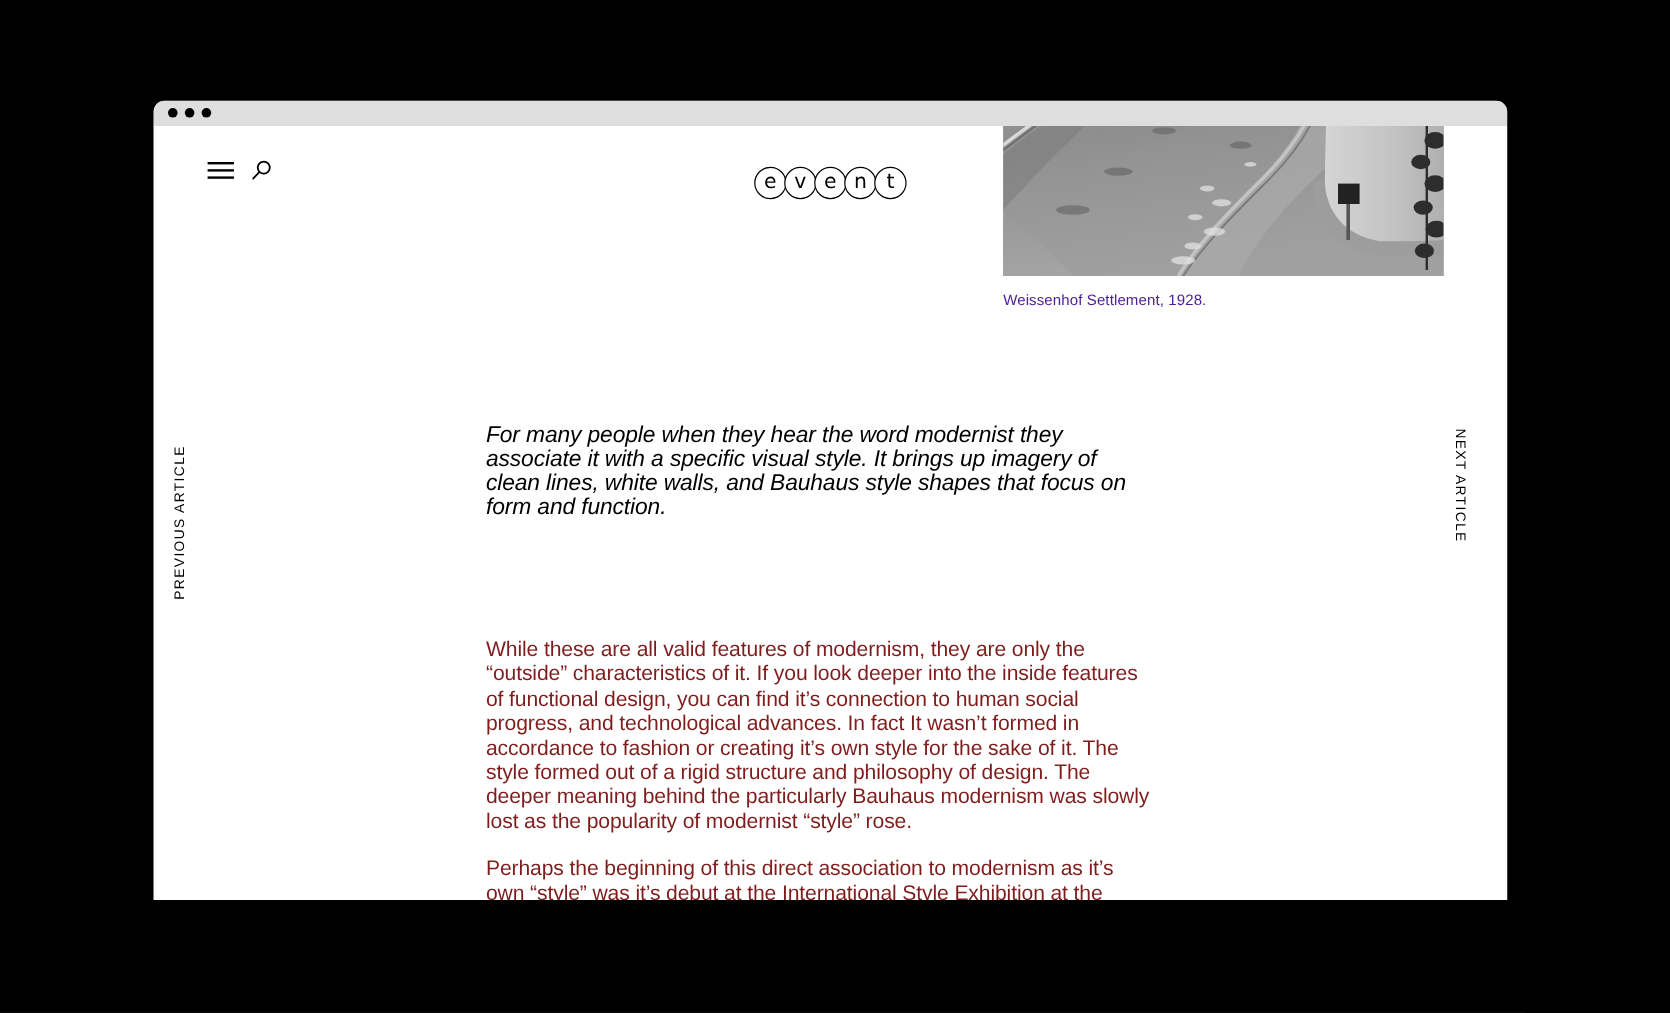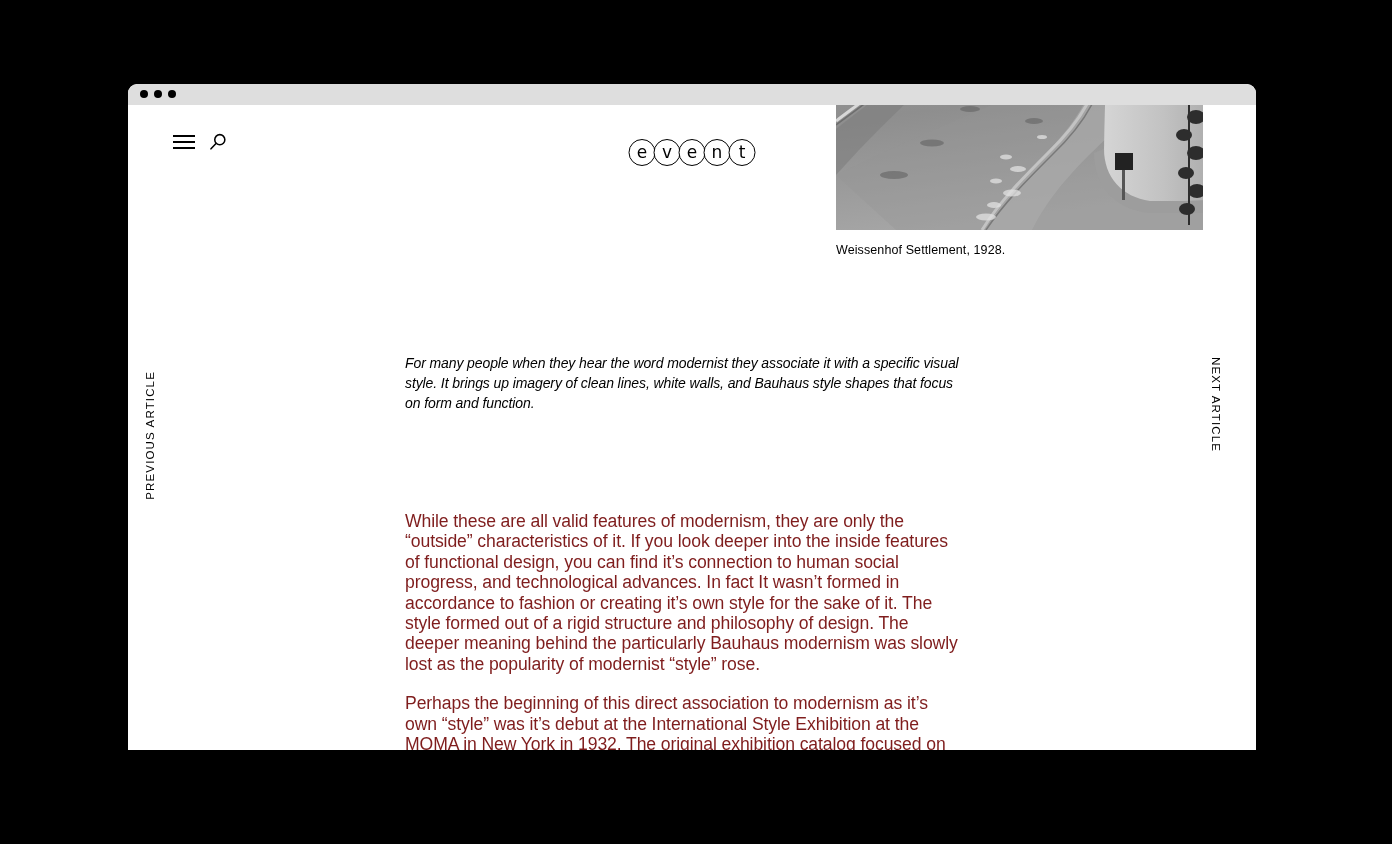"Weissenhof Settlement, 1928." .hero-caption { color: #000000 -> #4c1d95 }
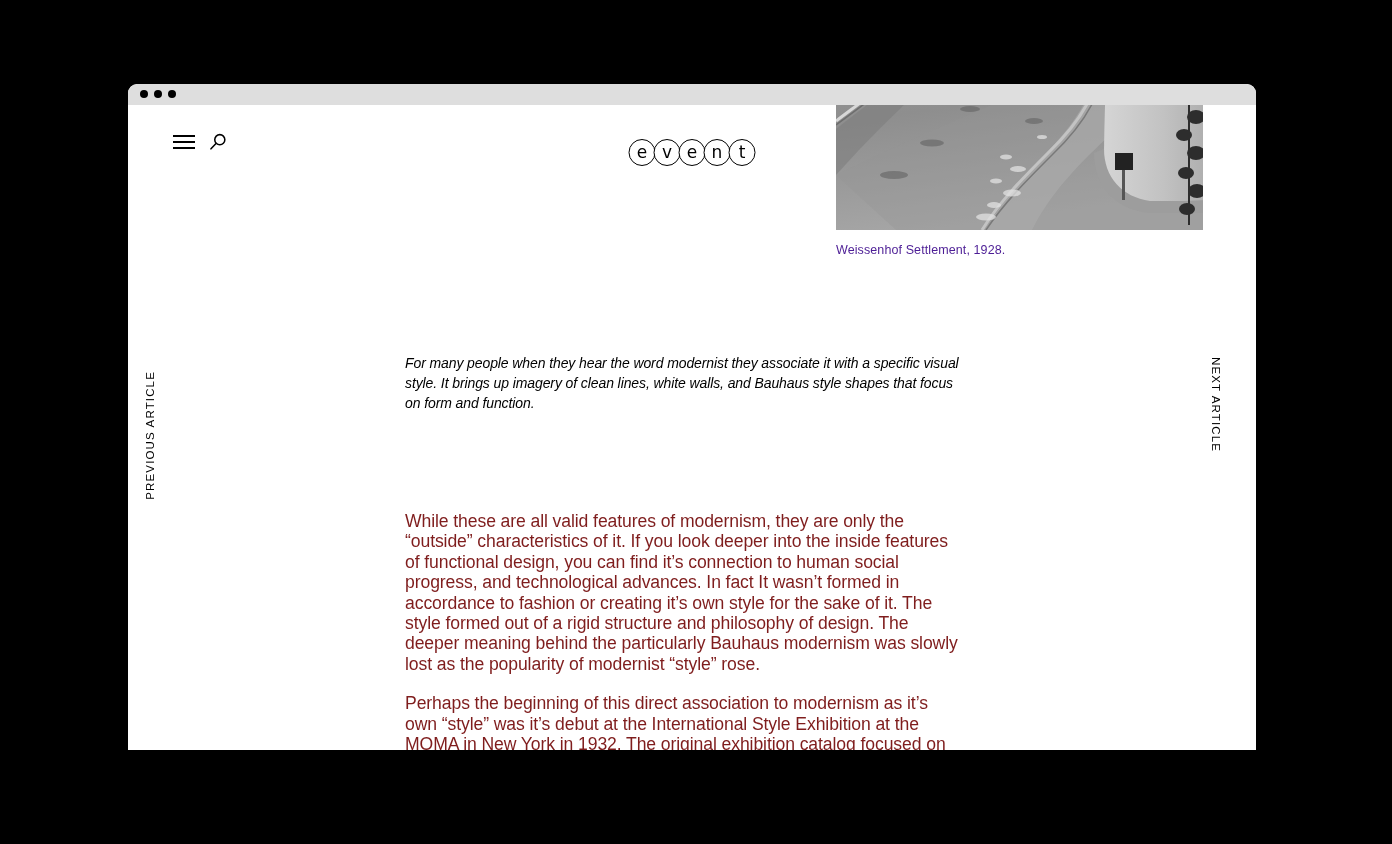"For many people when they" .lede { font-size: 14px -> 19px }
